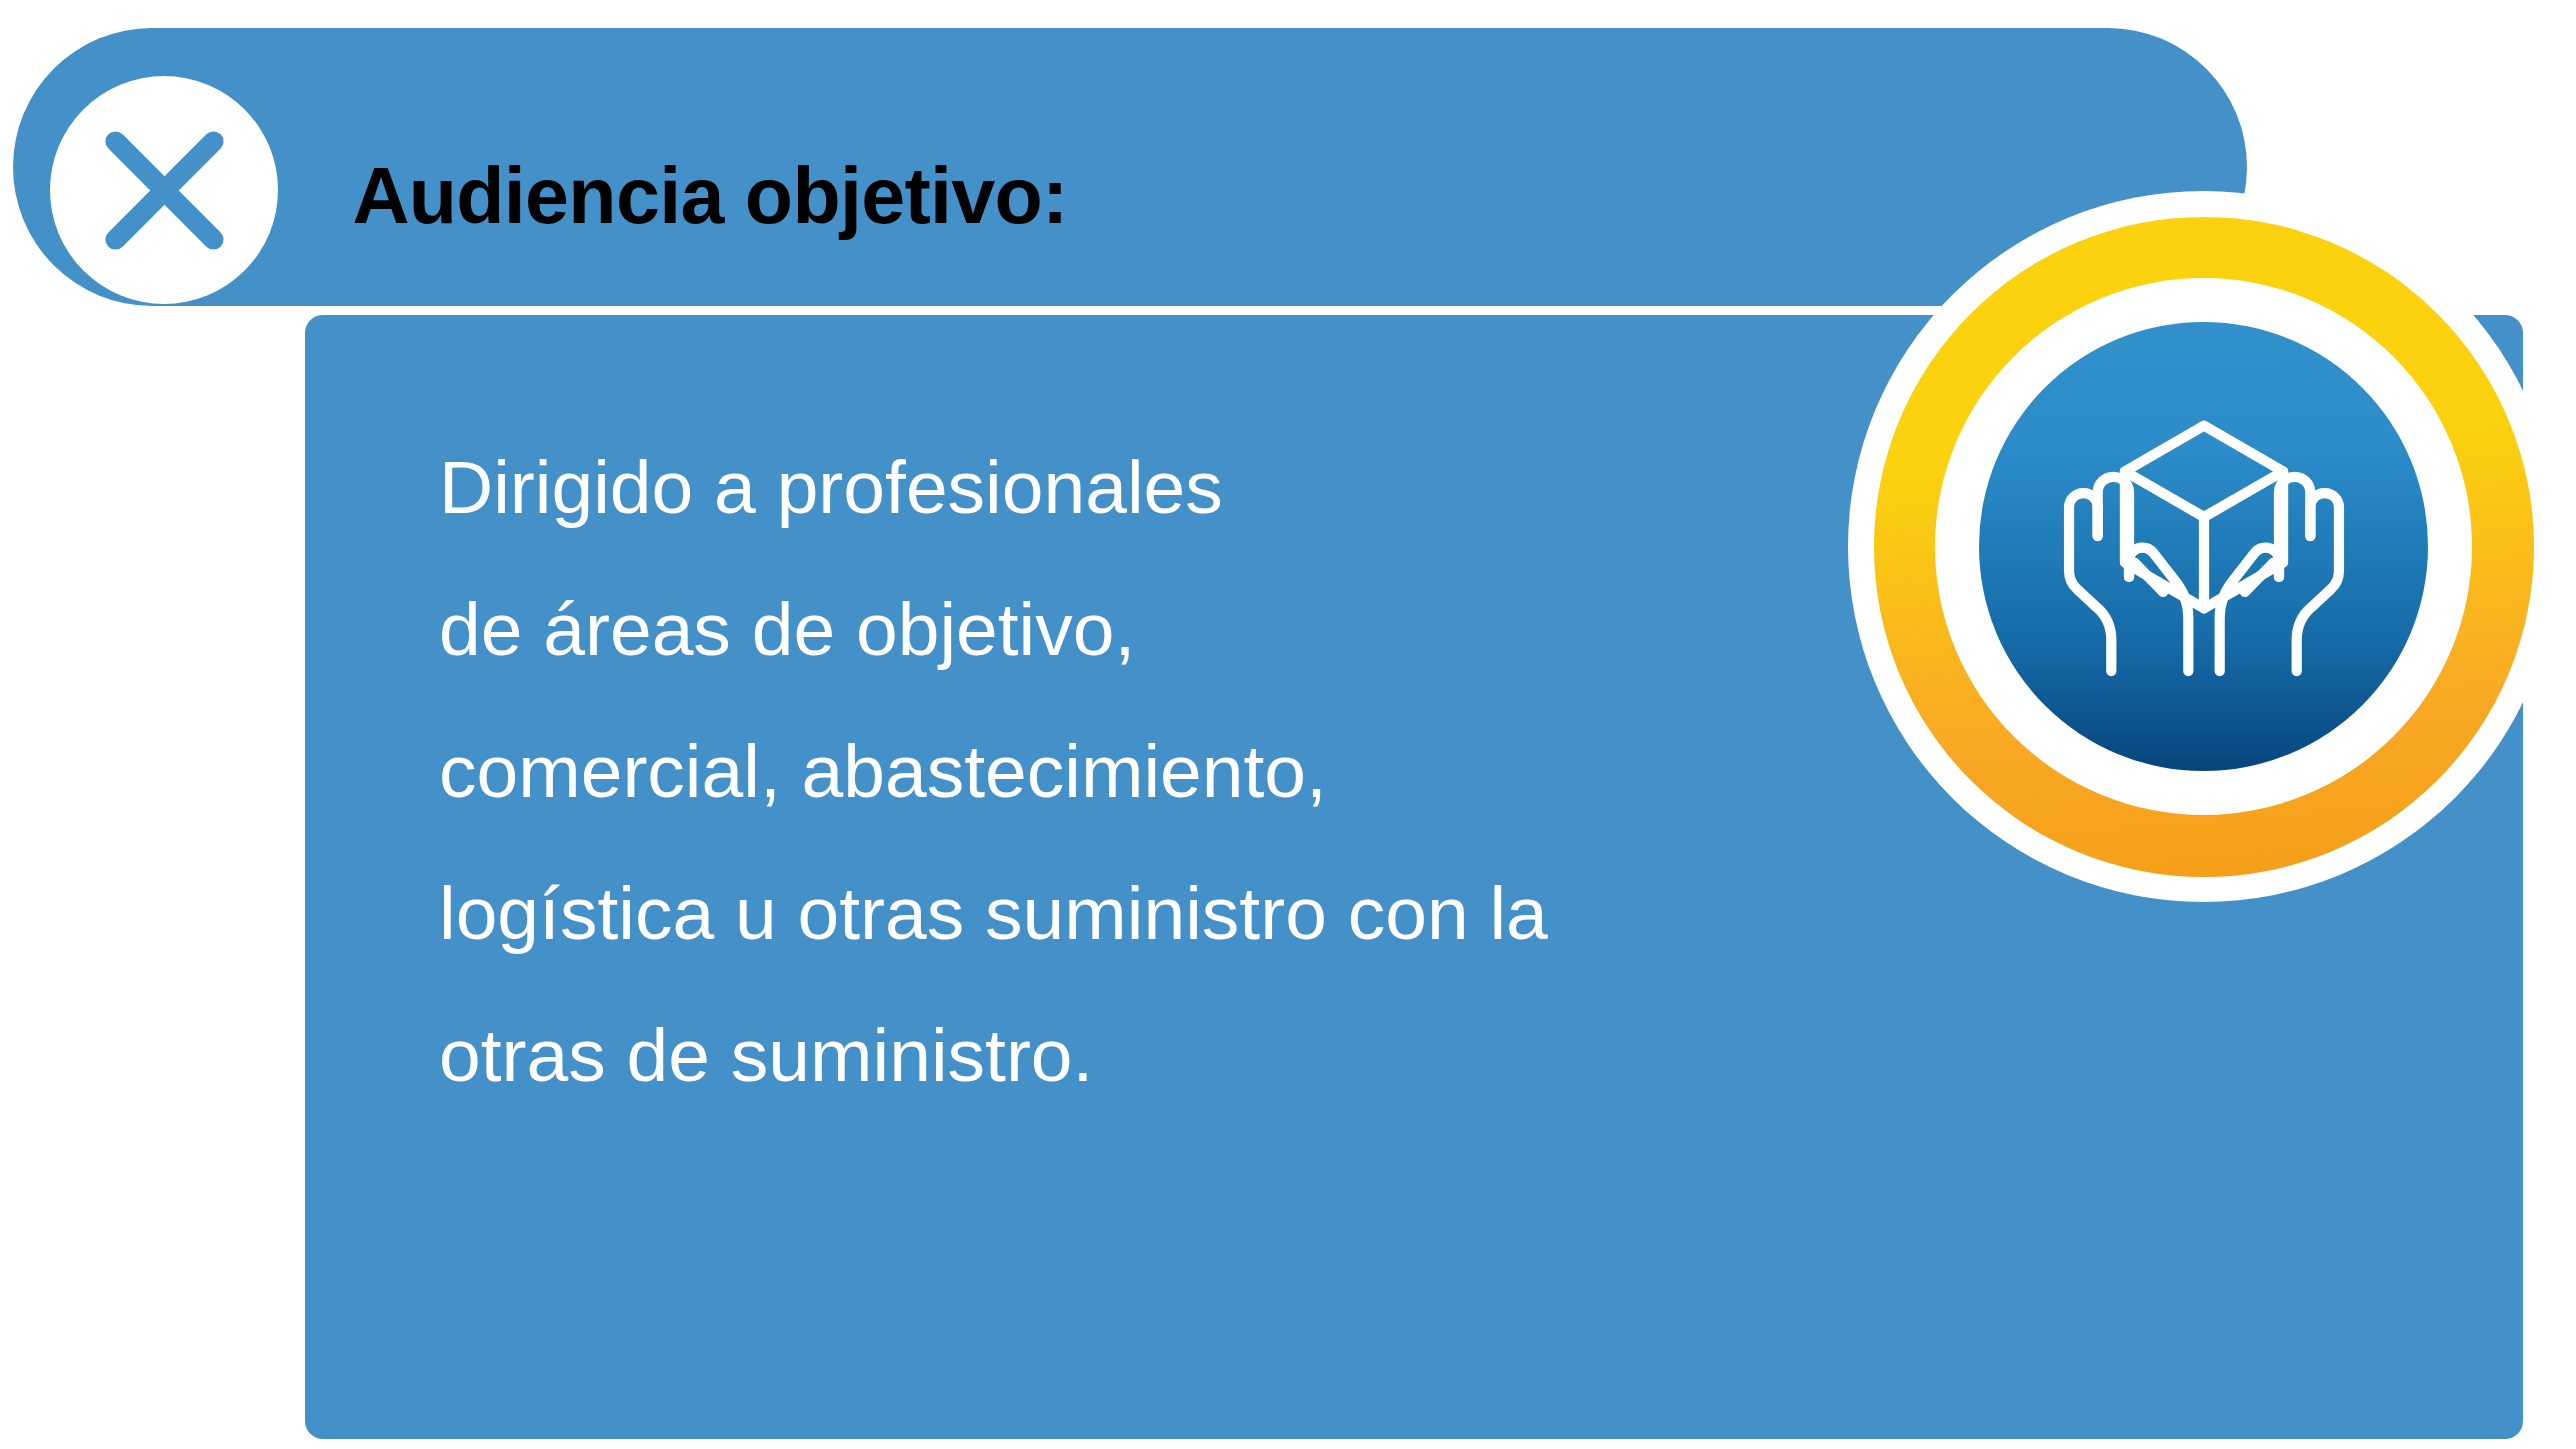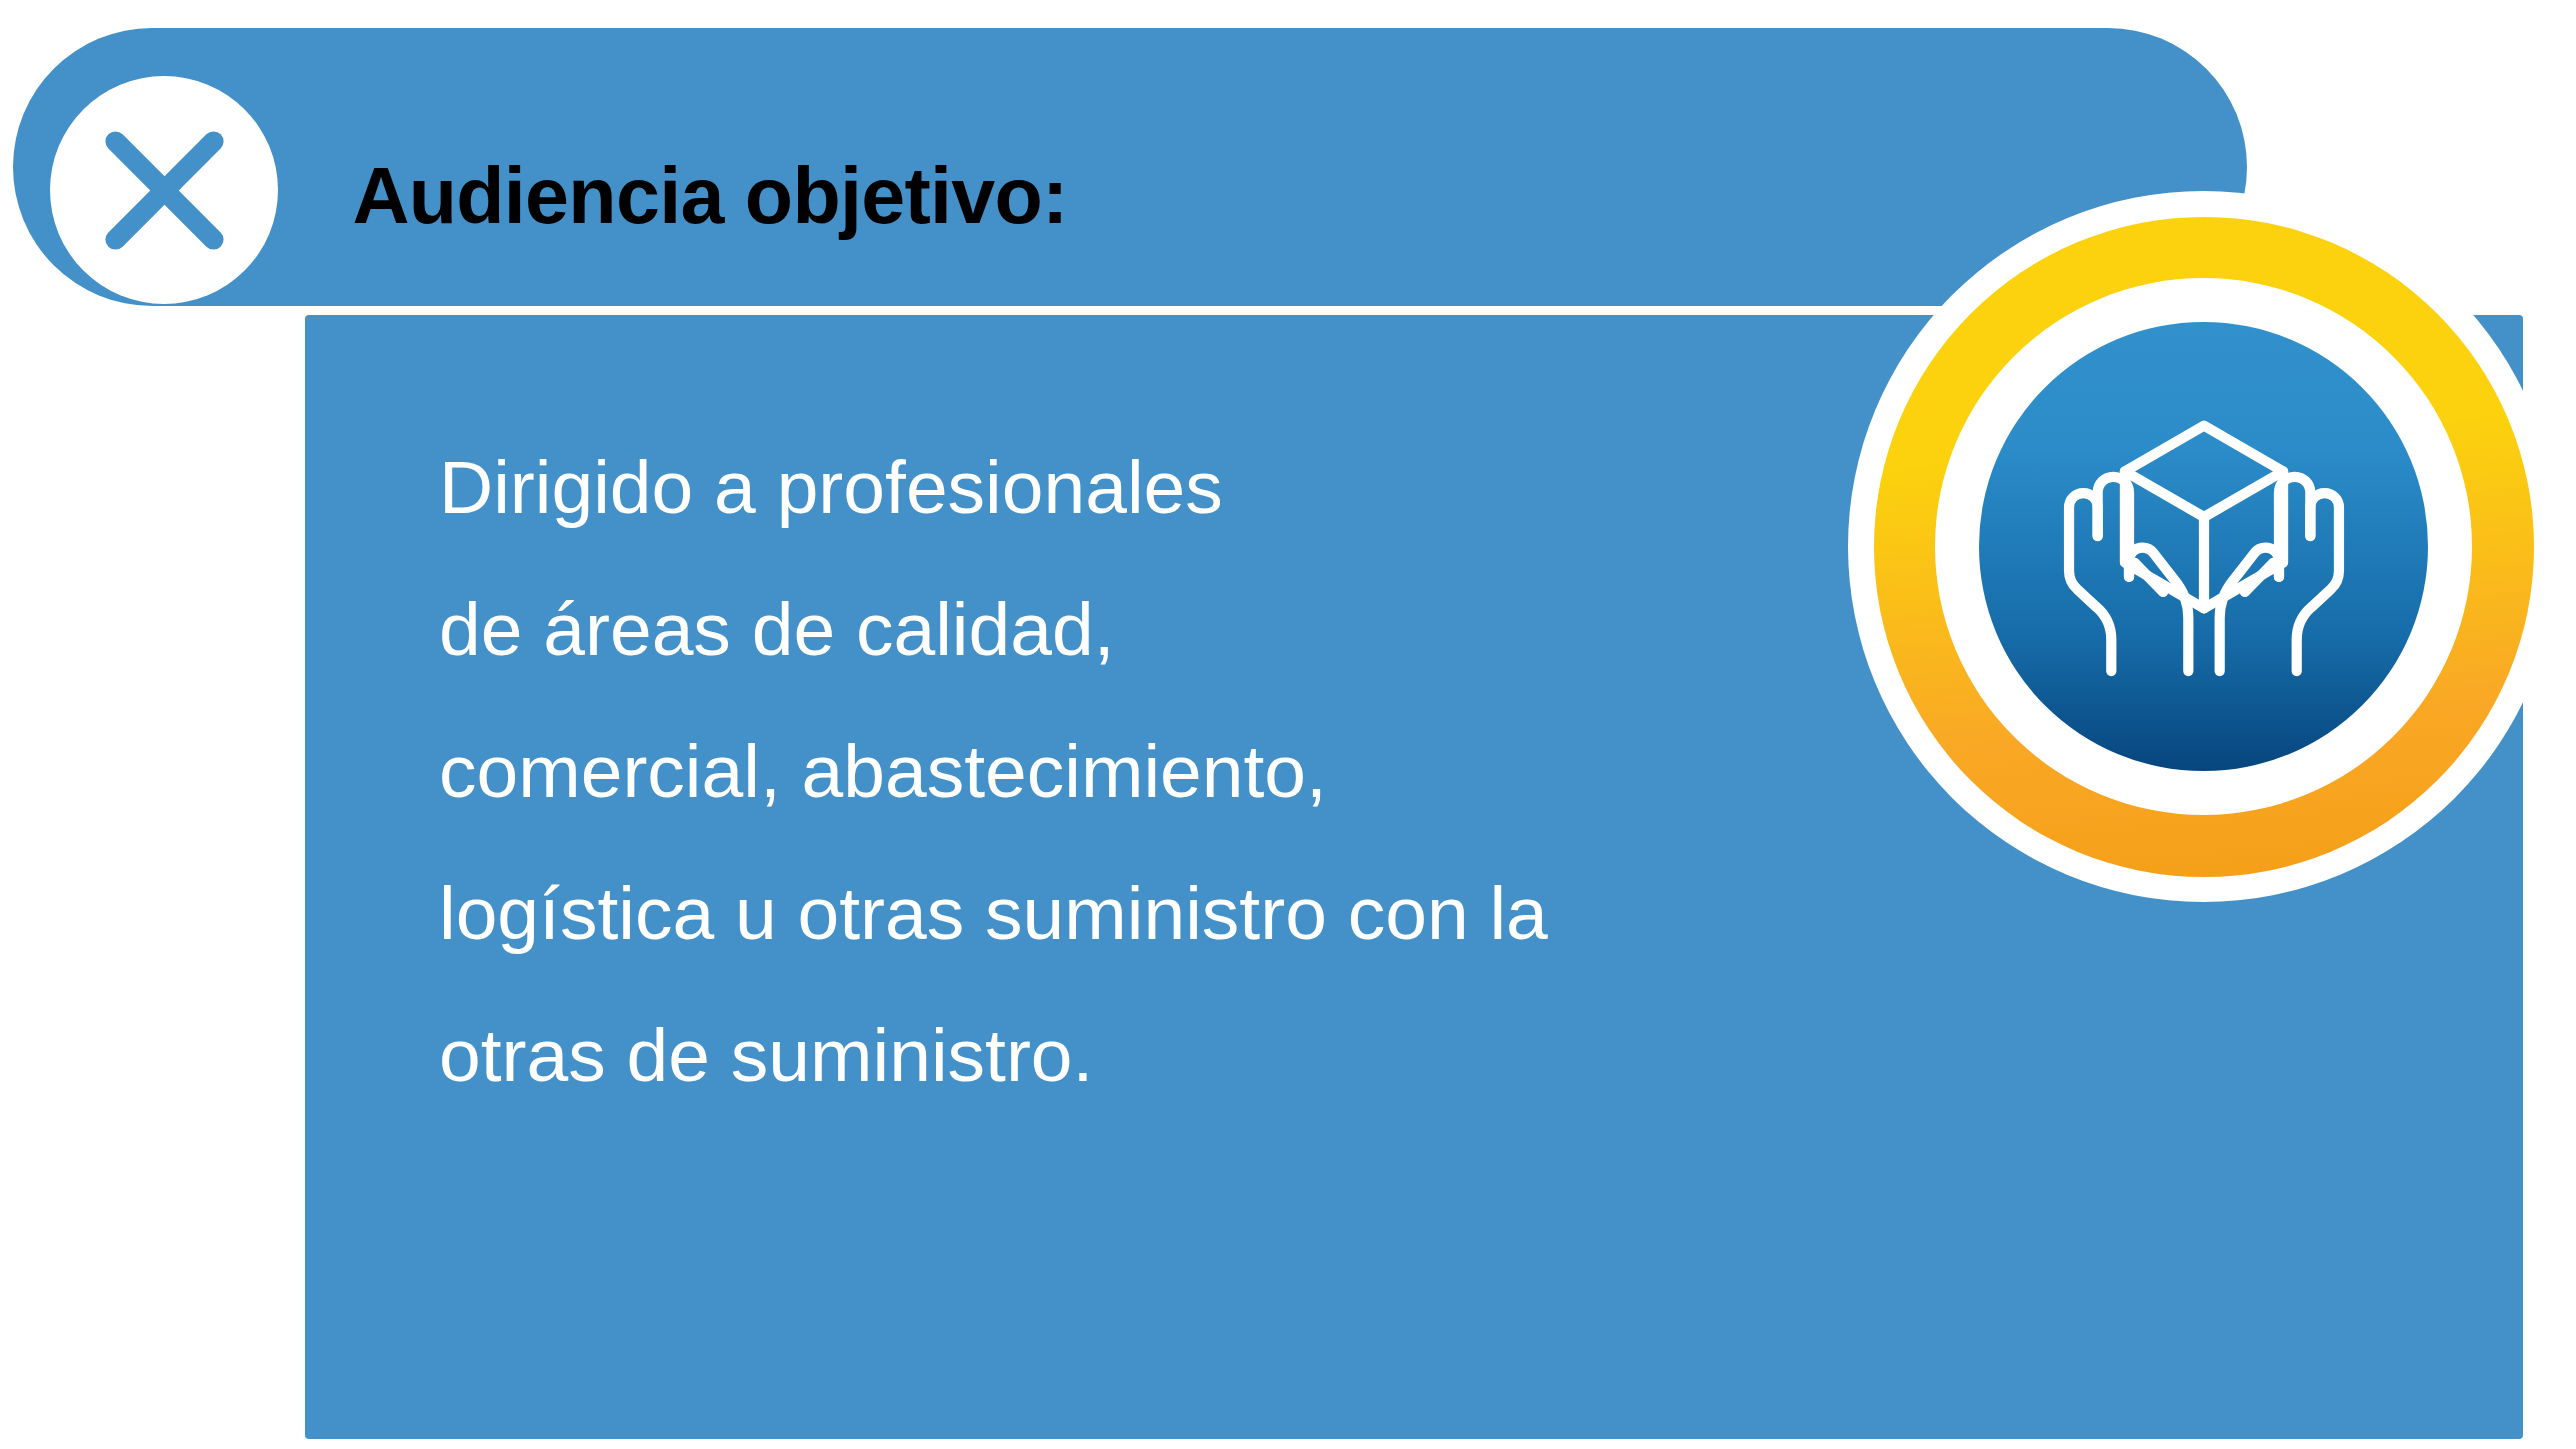"Dirigido a profesionales" .body-card { border-radius: 4px -> 18px }
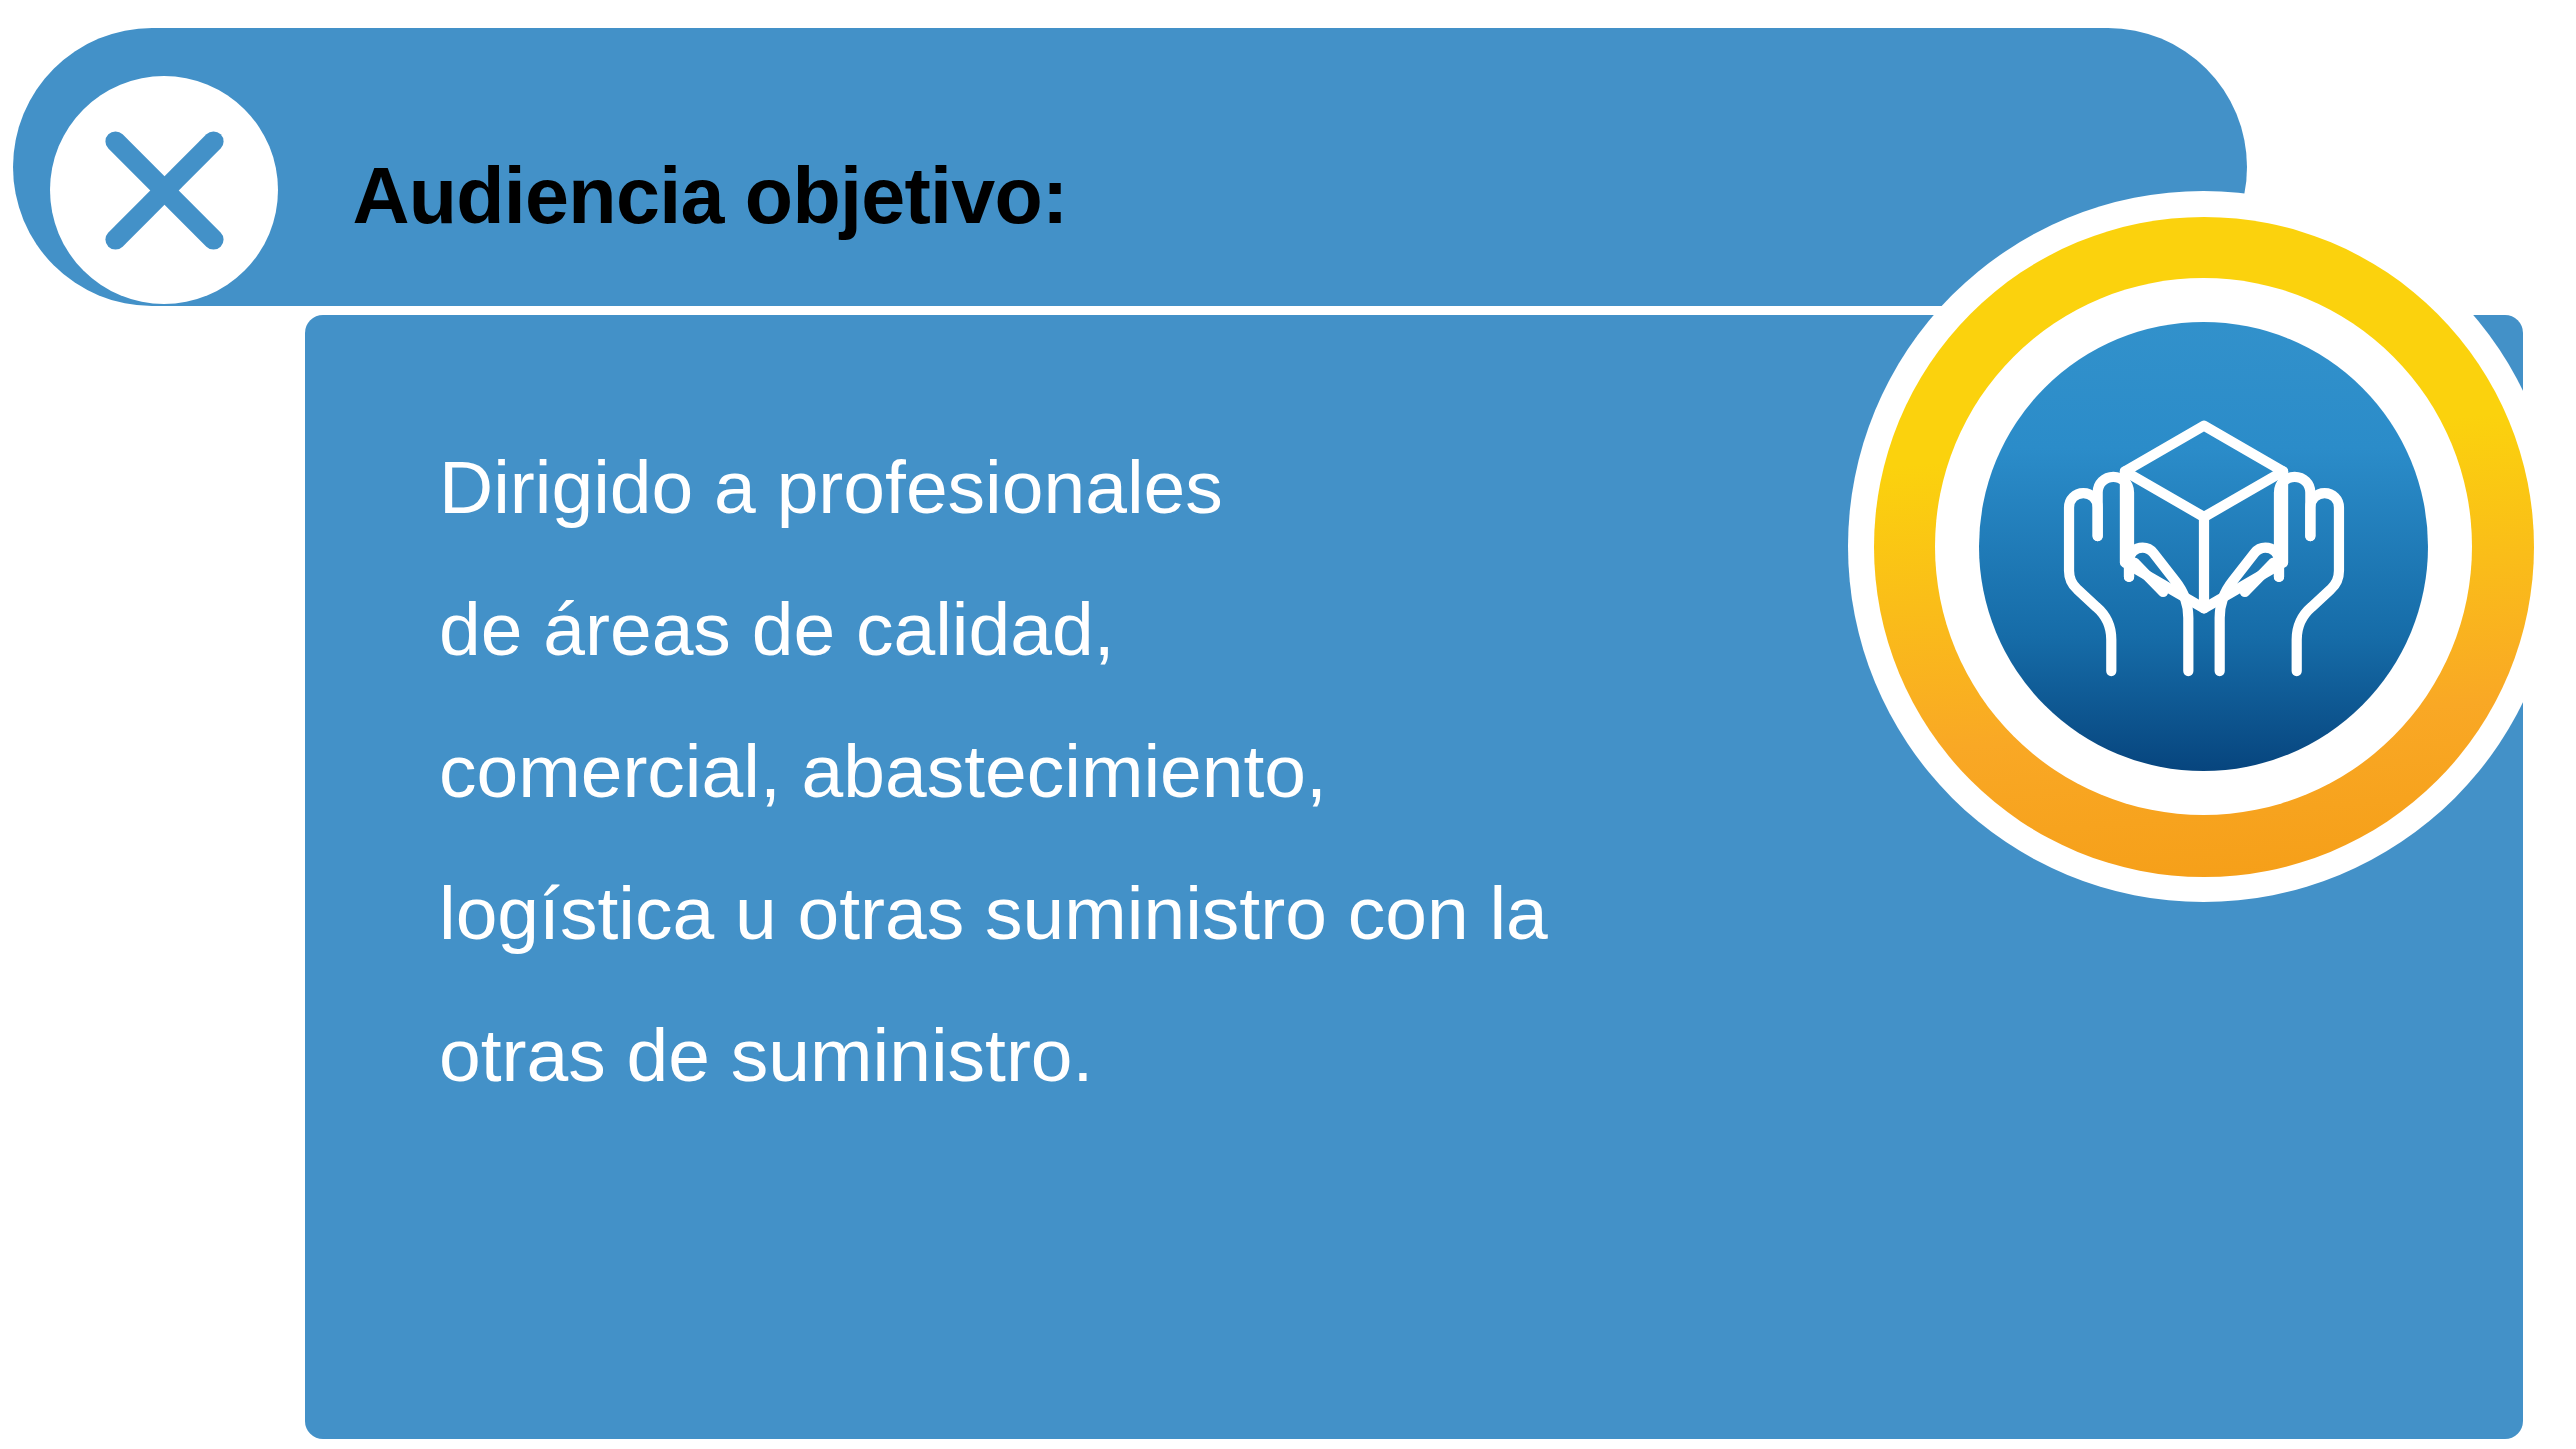"de áreas de calidad," span.line { text: calidad -> objetivo }
